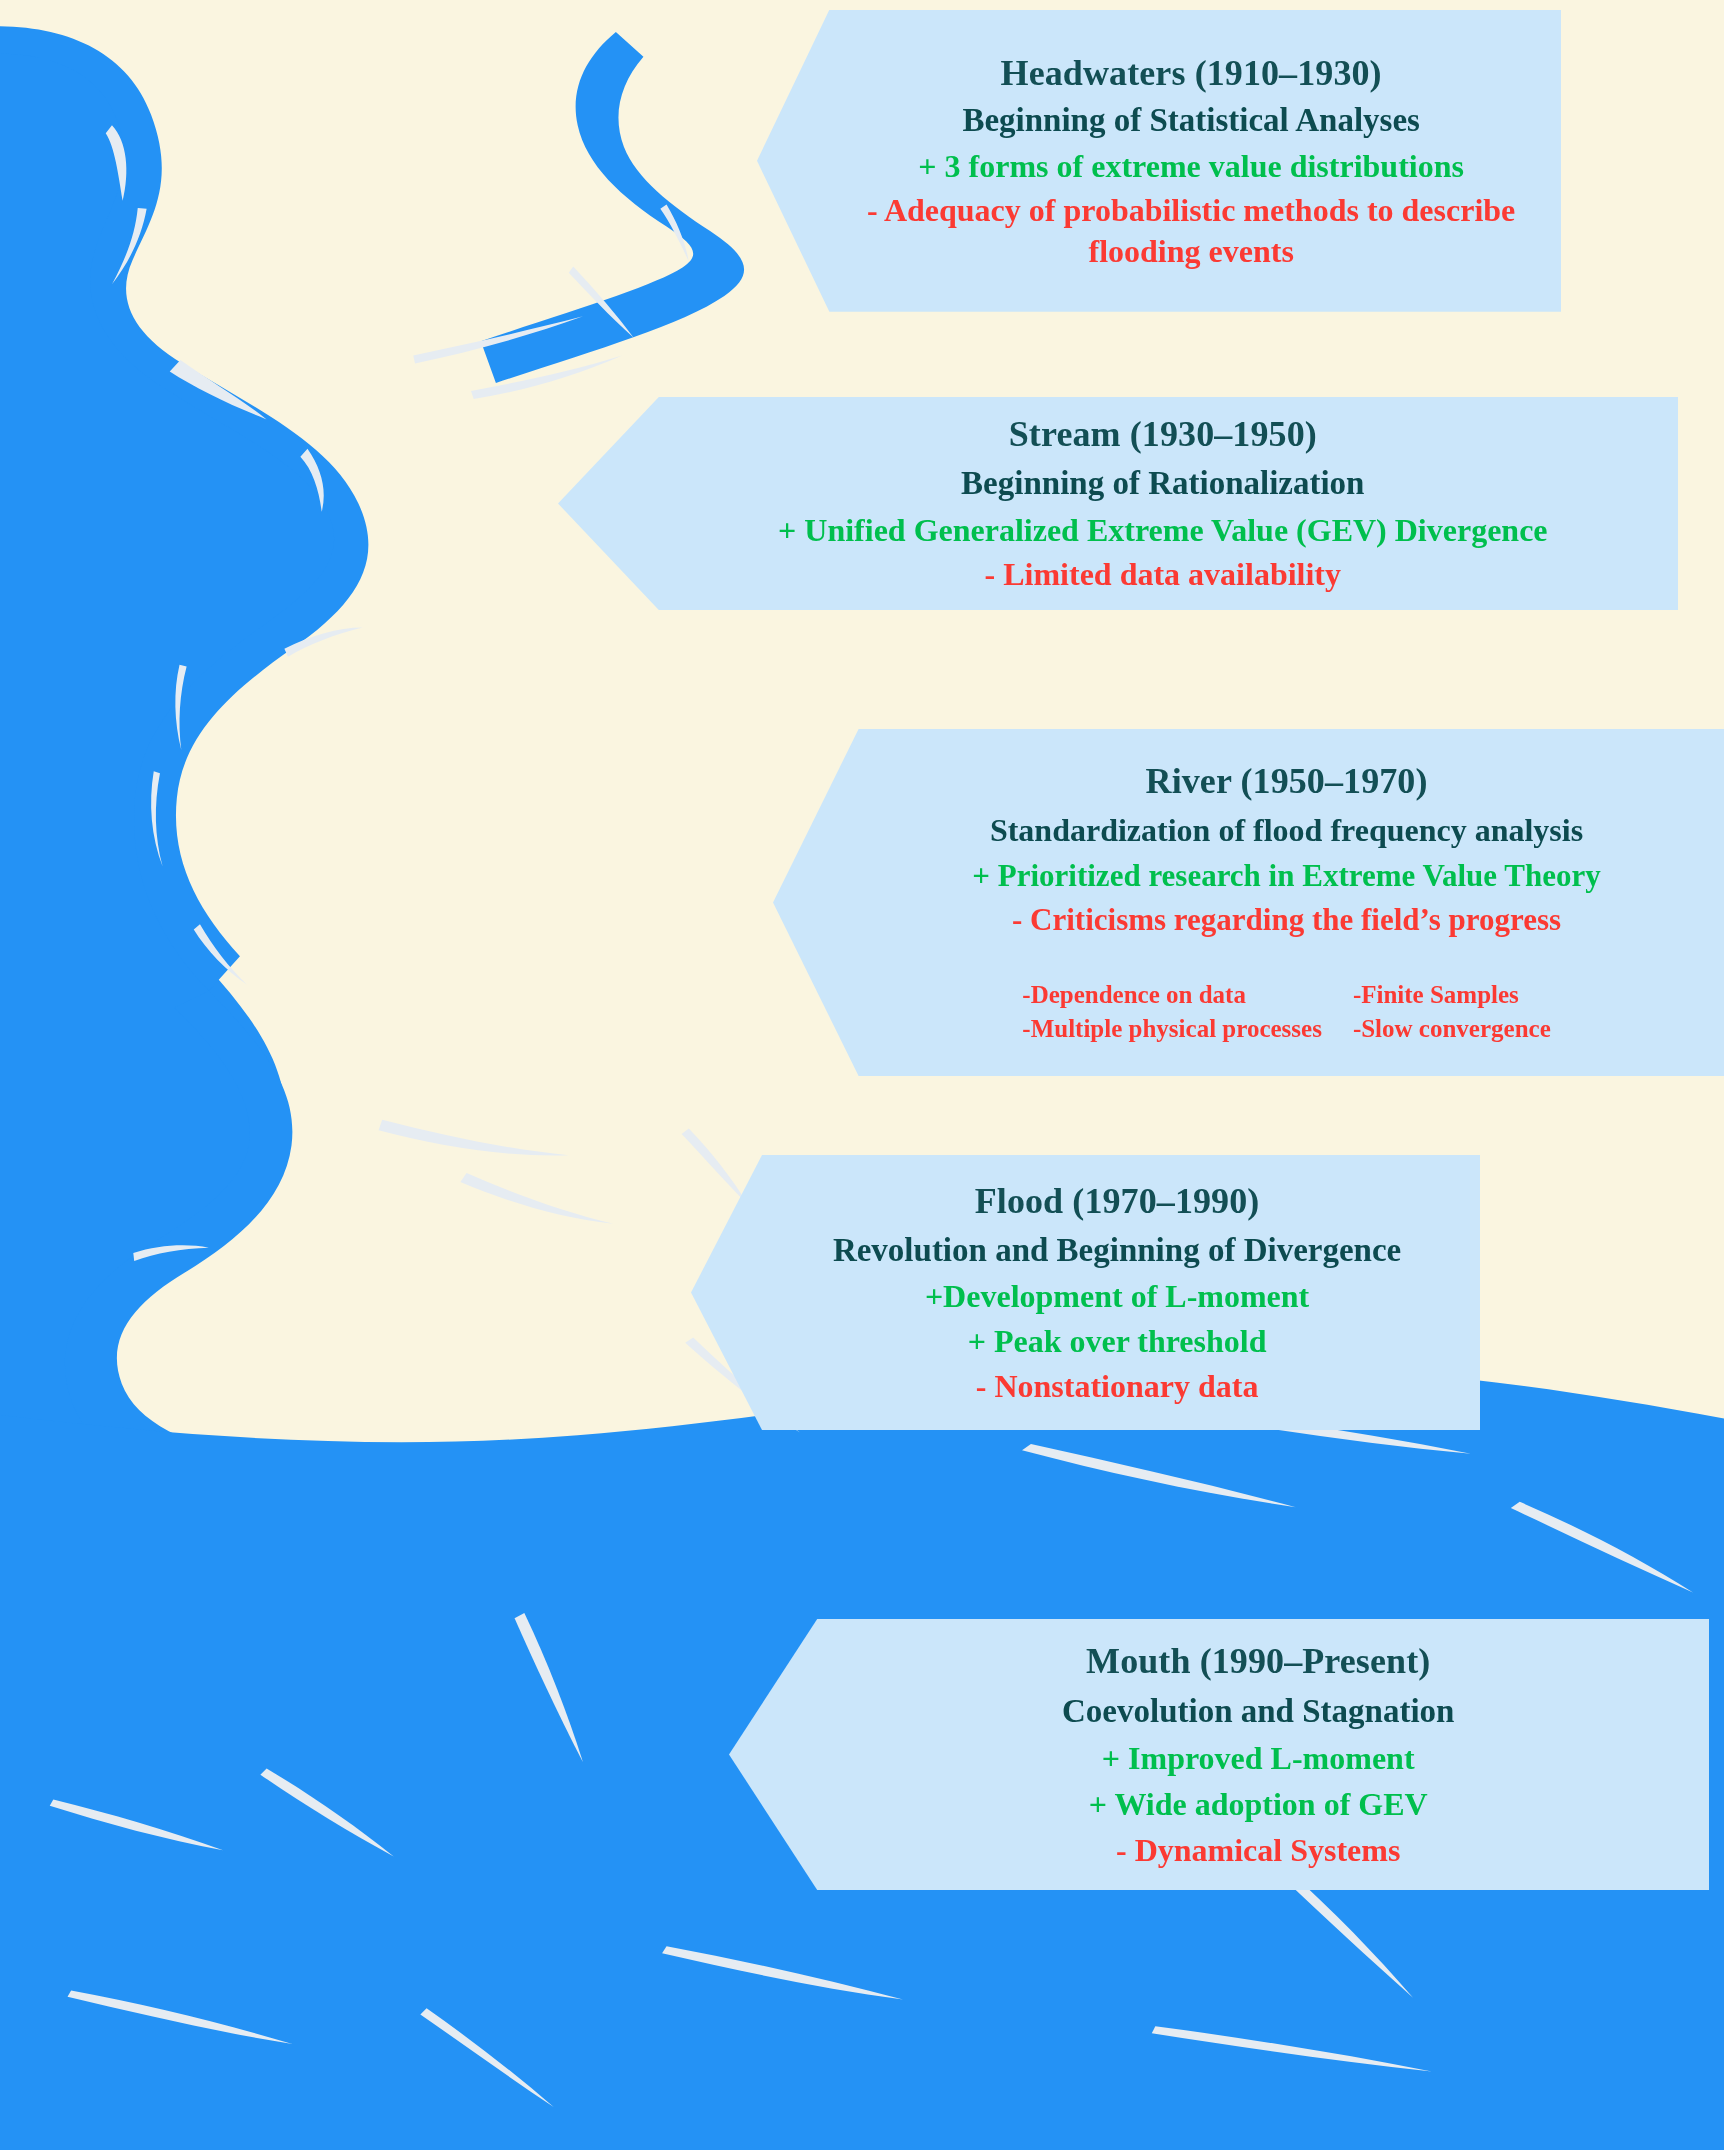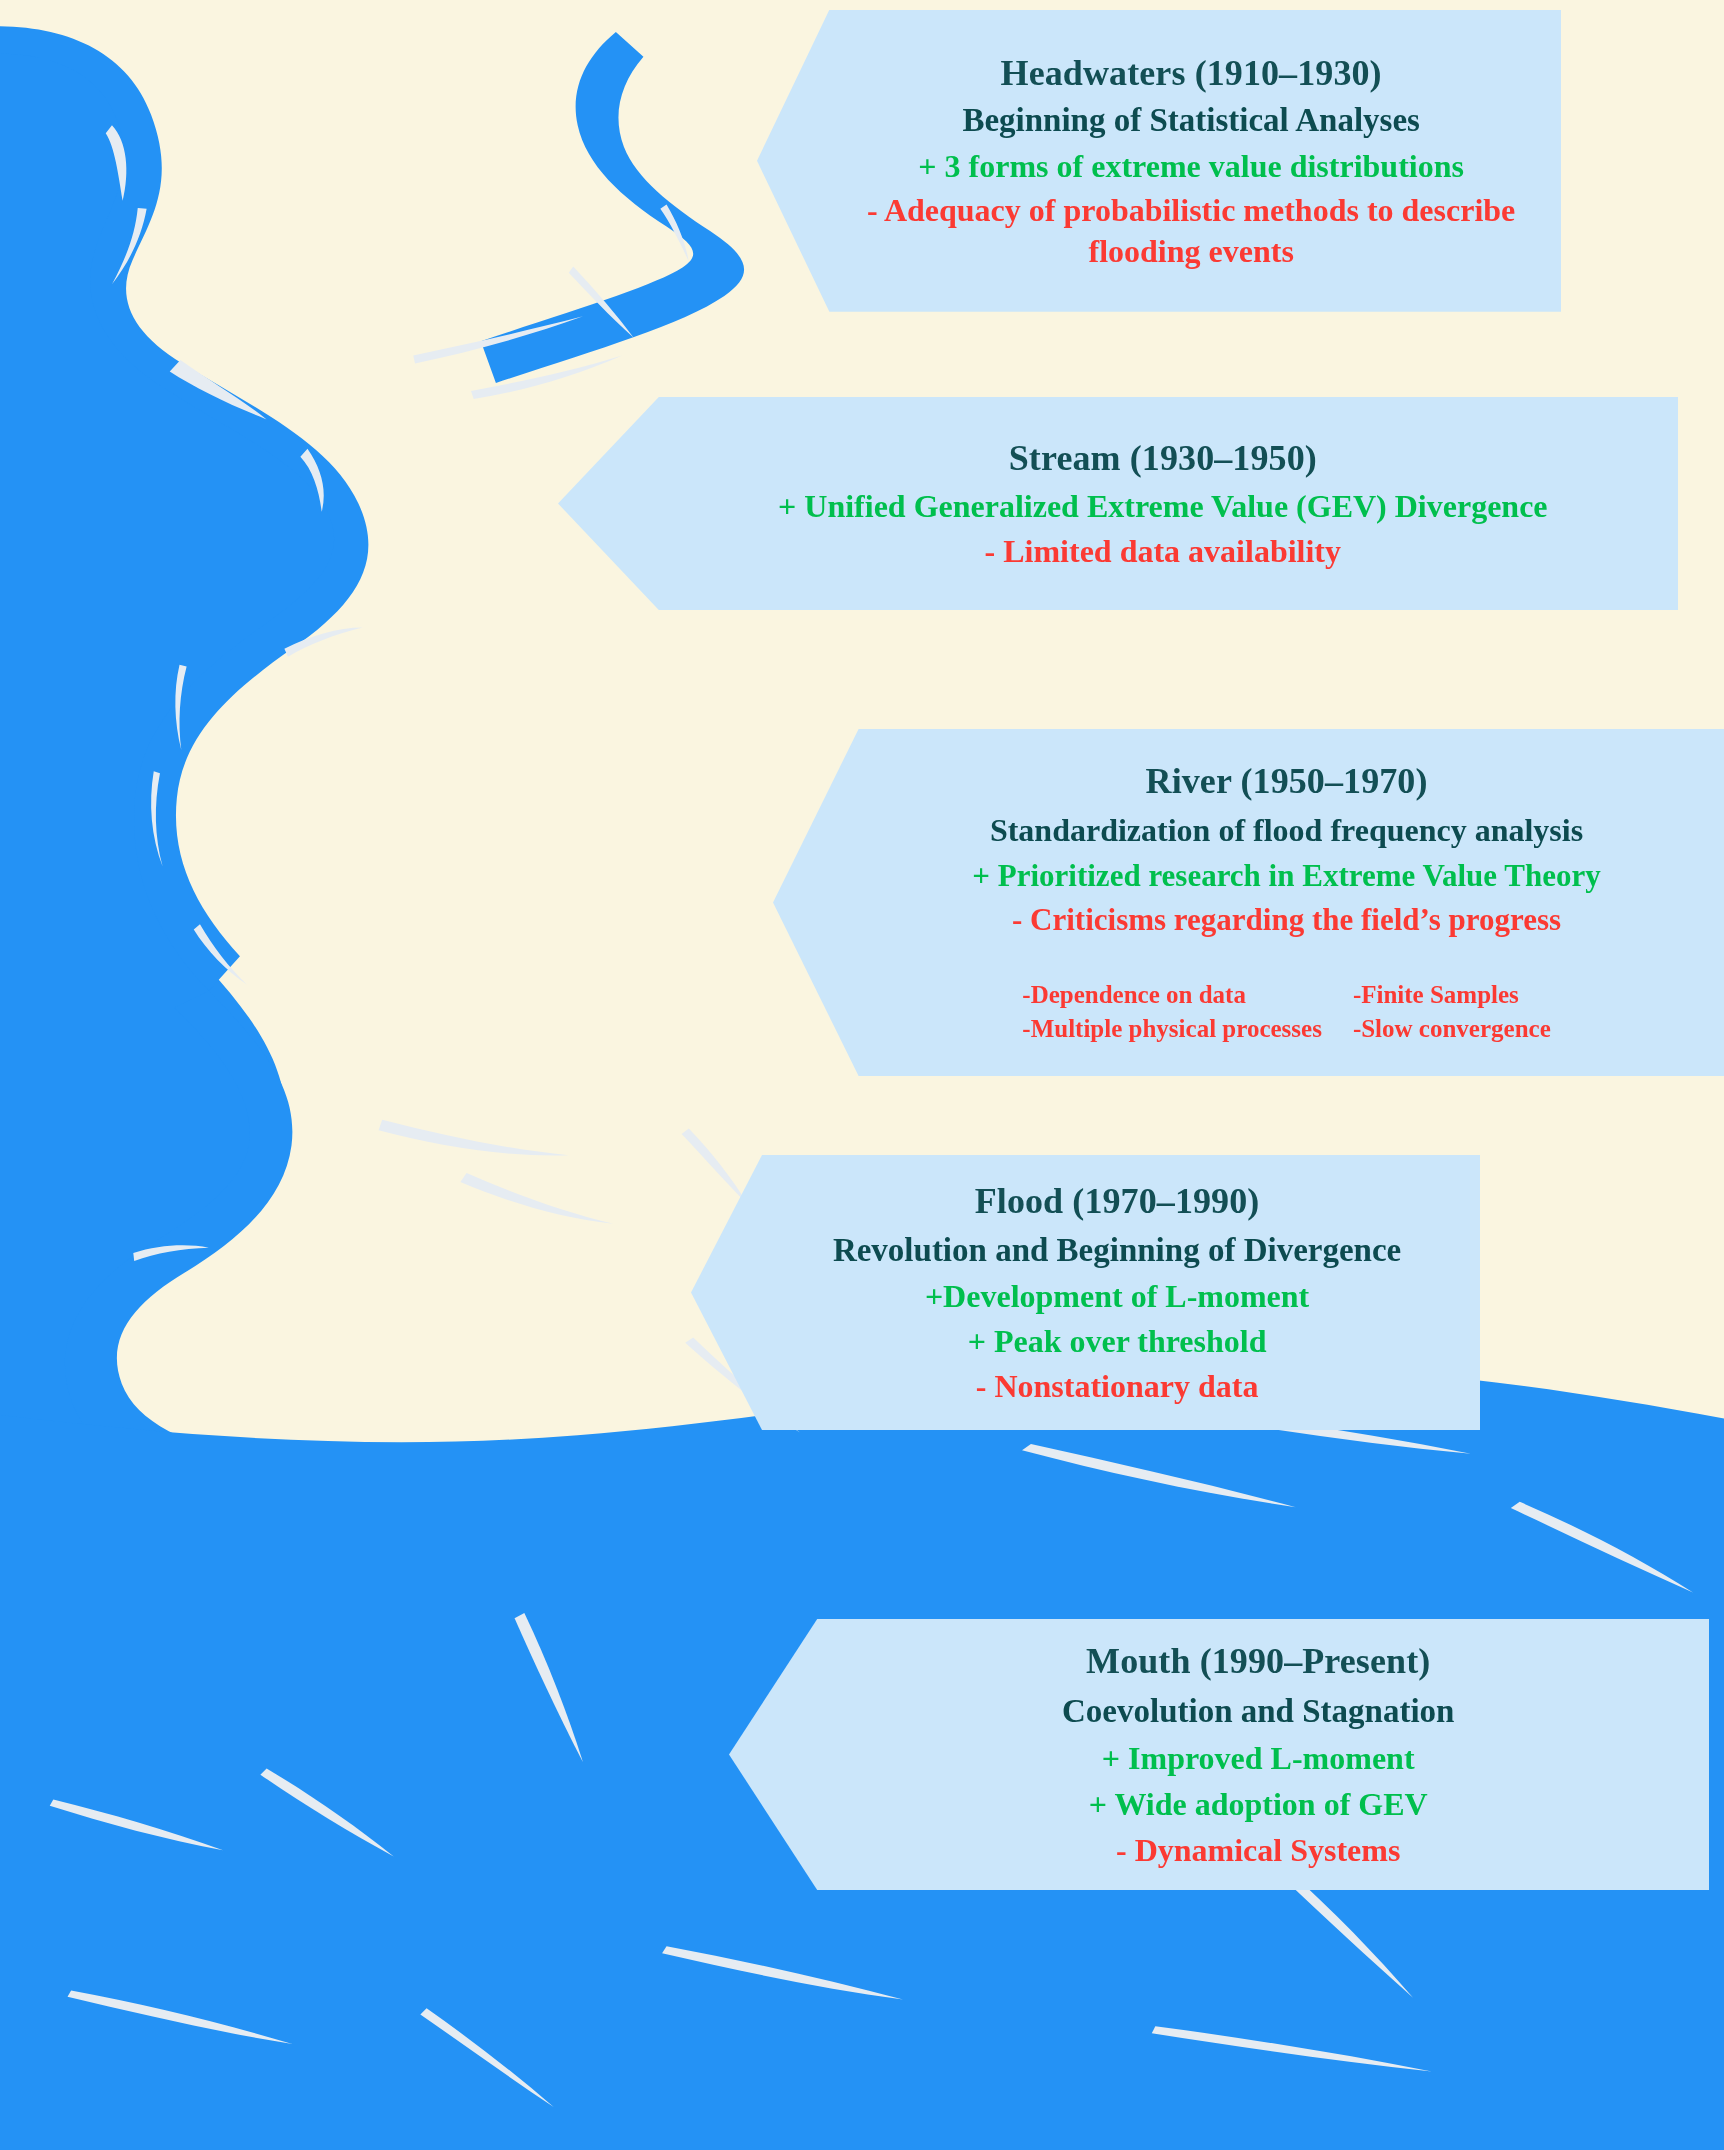"Beginning of Rationalization" div.subtitle { html: none -> <div>Beginning of Rationalization</div> }
